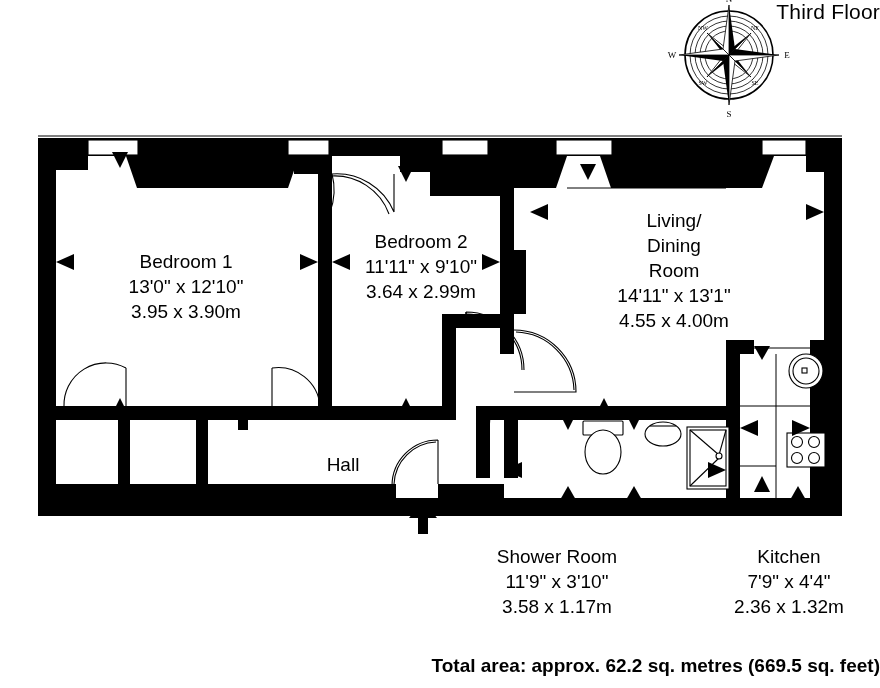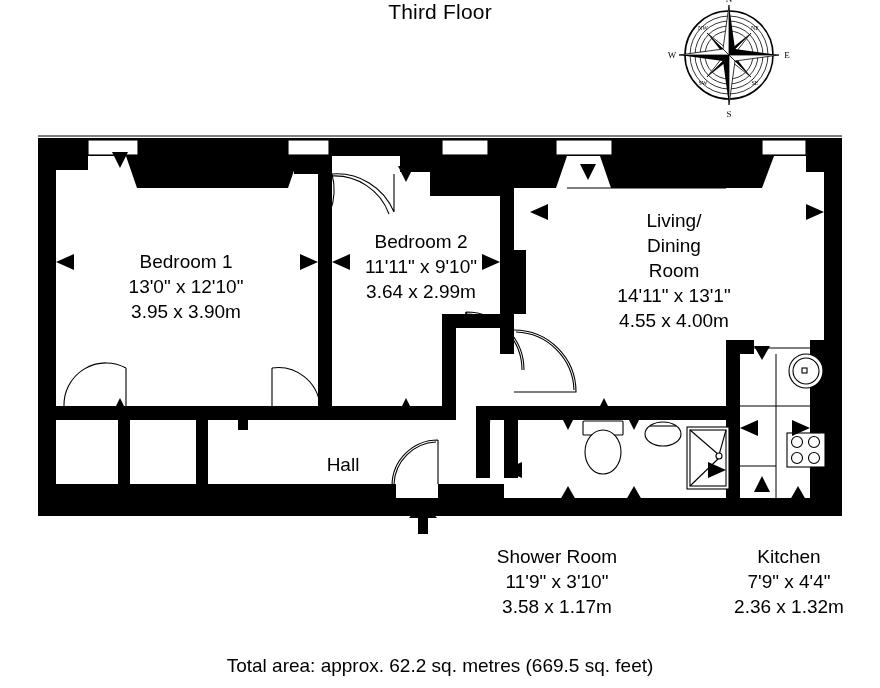"Third Floor" .hdr-title { text-align: center -> right }
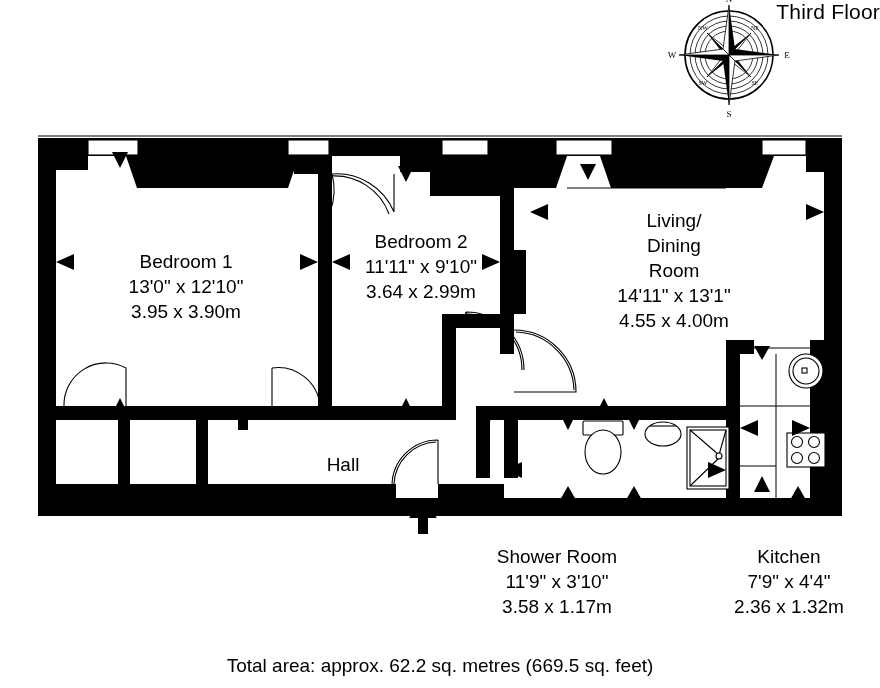"Total area: approx. 62.2 sq." .footer { font-weight: none -> bold; text-align: center -> right }
